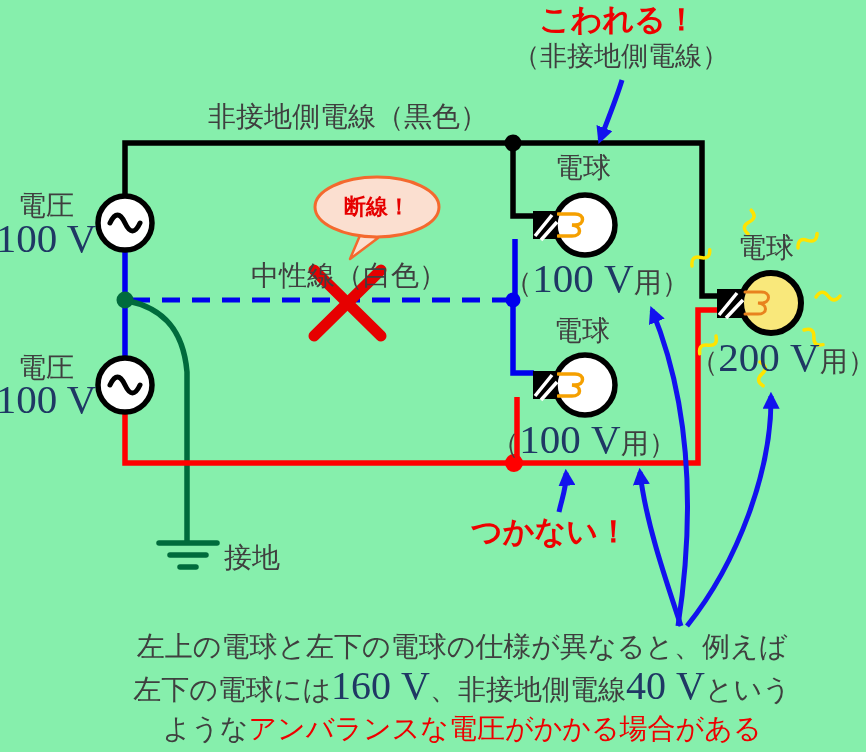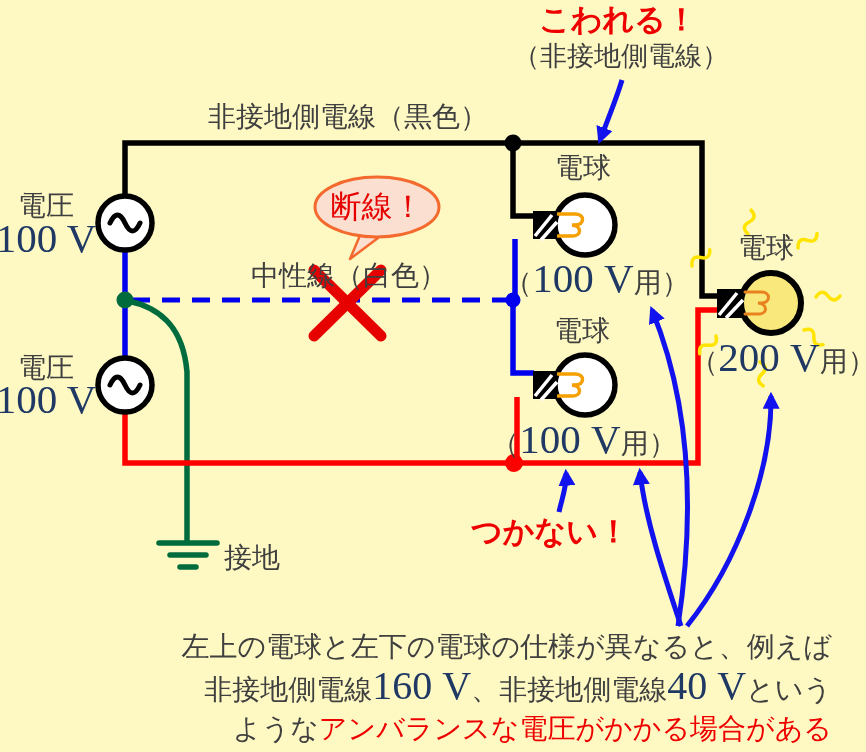"こわれる！" #stage { background: #fef9c3 -> #86efac }
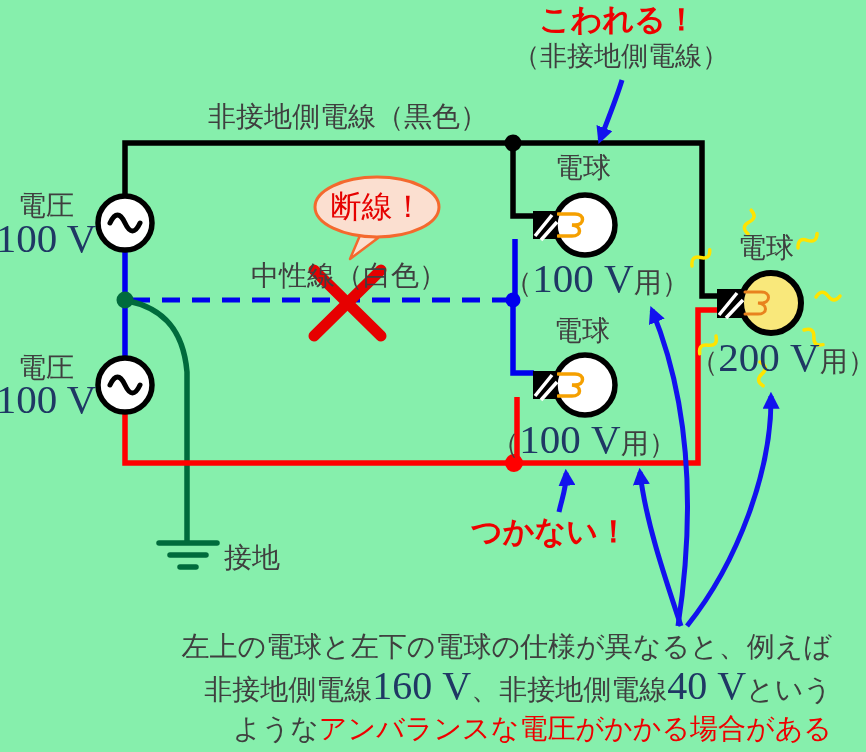"断線！" .dansen { font-size: 31px -> 22px; font-weight: normal -> bold }
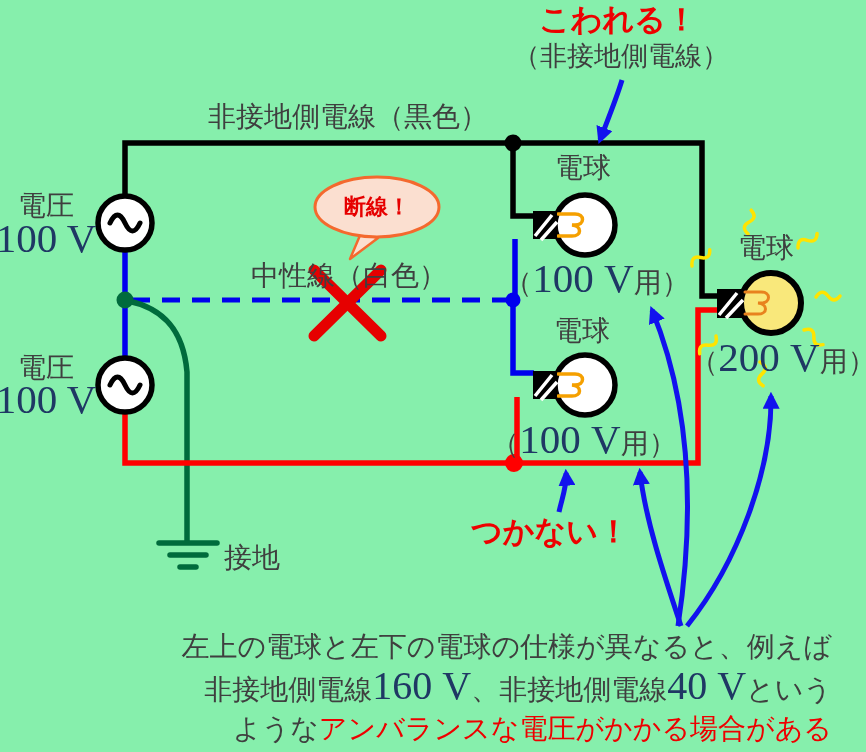"左上の電球と左下の電球の仕様が異なると、例えば" .note { text-align: right -> center }
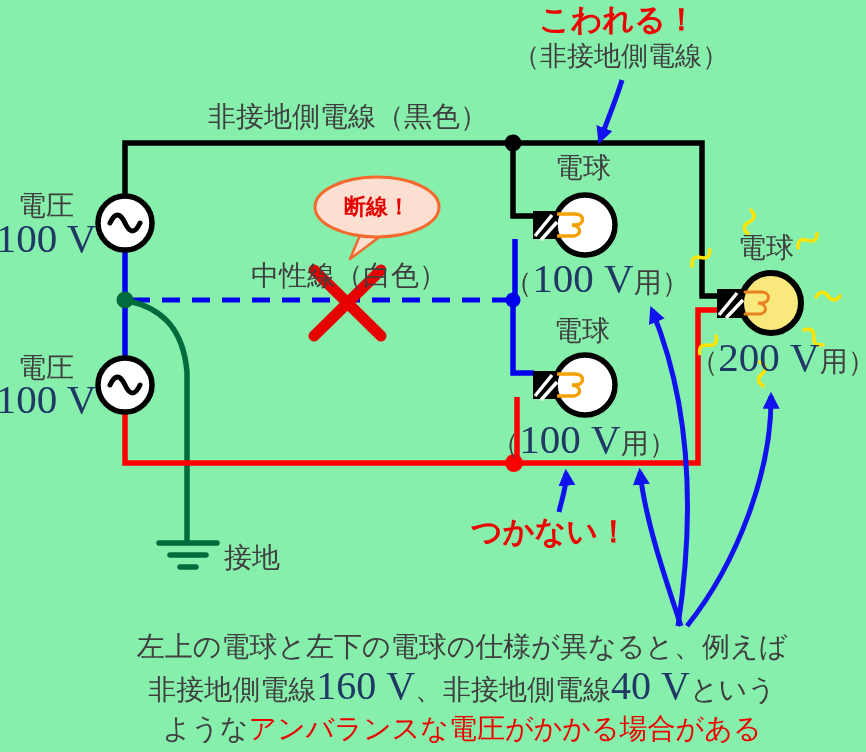"非接地側電線" span { text: 非接地側電線 -> 左下の電球には }
